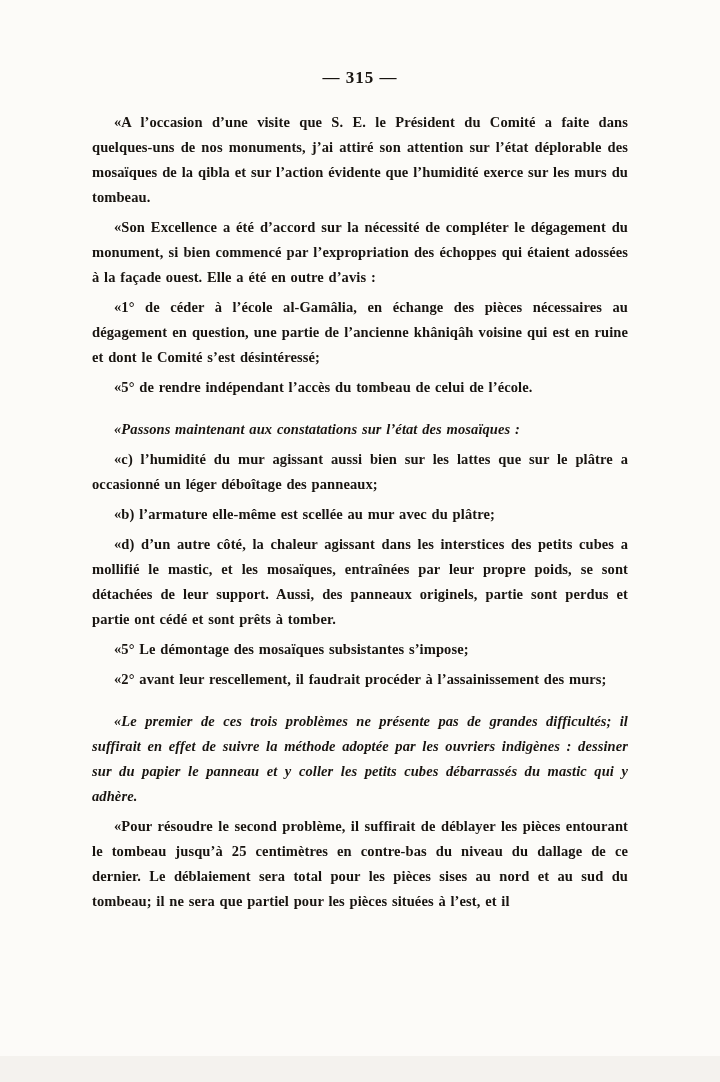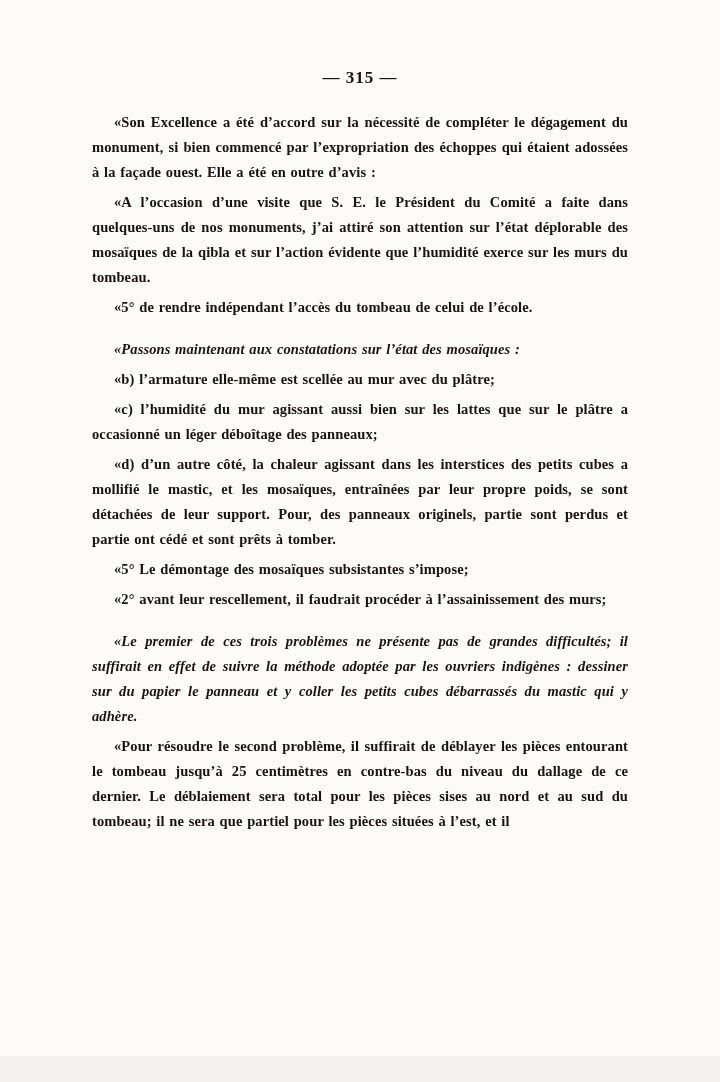"«Son Excellence a été d’accord" p { order: before "«A l’occasion d’une visite que" -> after "«A l’occasion d’une visite que" }
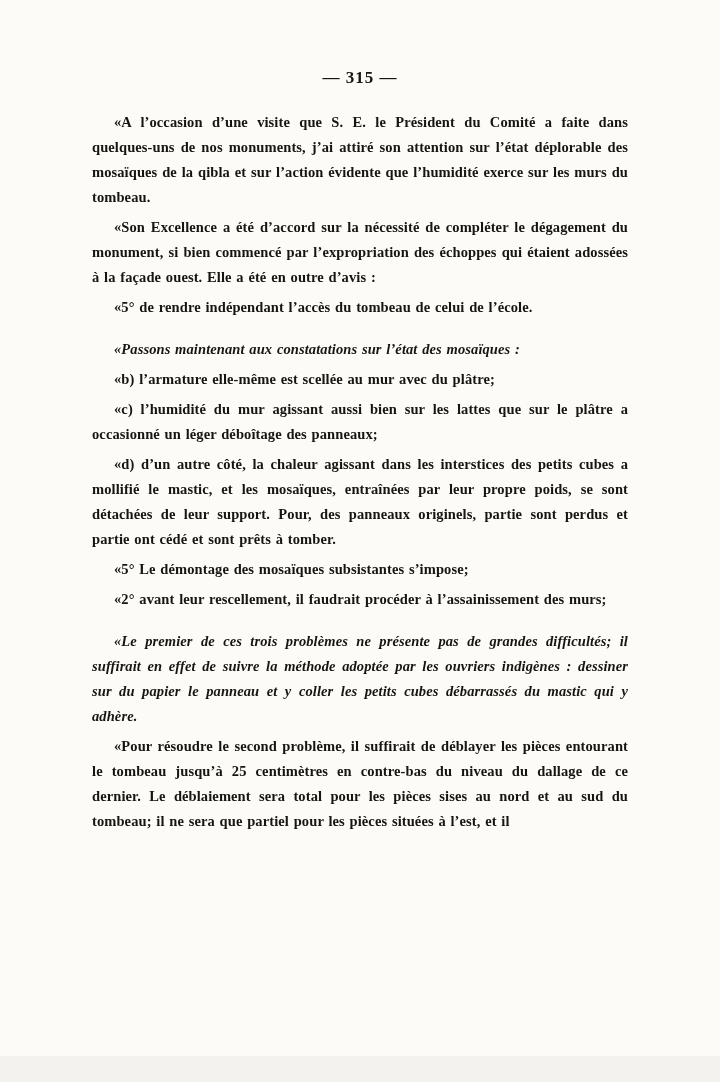"«1° de céder à l’école" p { html: none -> <p>«1° de céder à l’école al-Gamâlia, en échange des pièces nécessaires au dégagement en question, une partie de l’ancienne khâniqâh voisine qui est en ruine et dont le Comité s’est désintéressé;</p> }
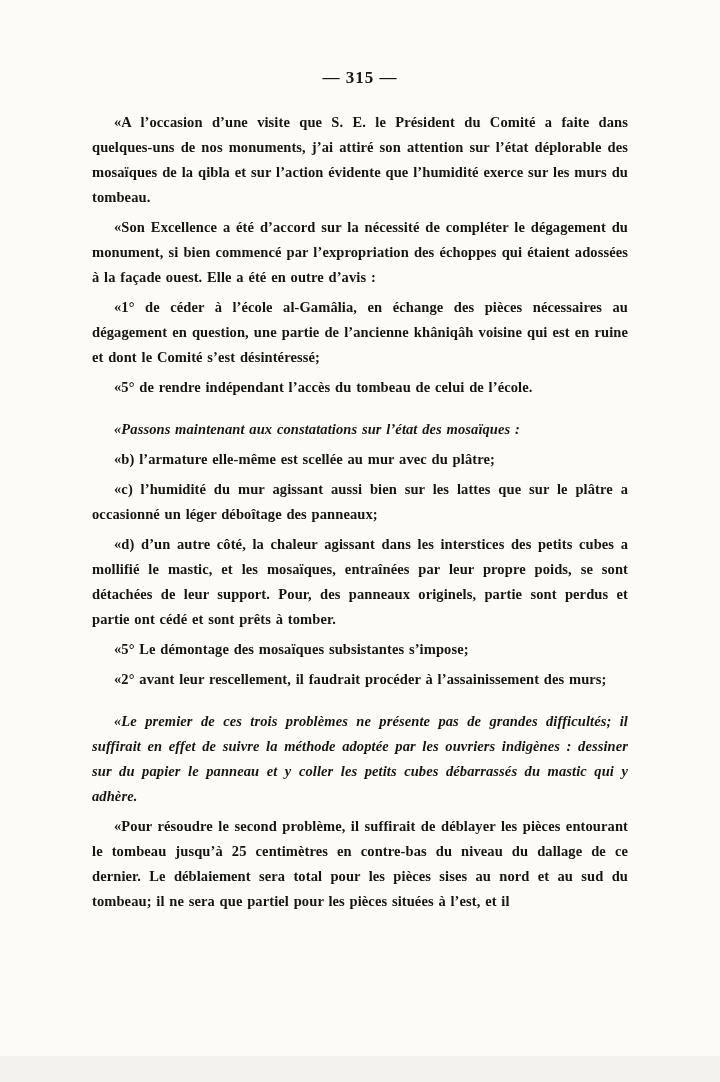"«b) l’armature elle-même est scellée" p { order: before "«c) l’humidité du mur agissant" -> after "«c) l’humidité du mur agissant" }
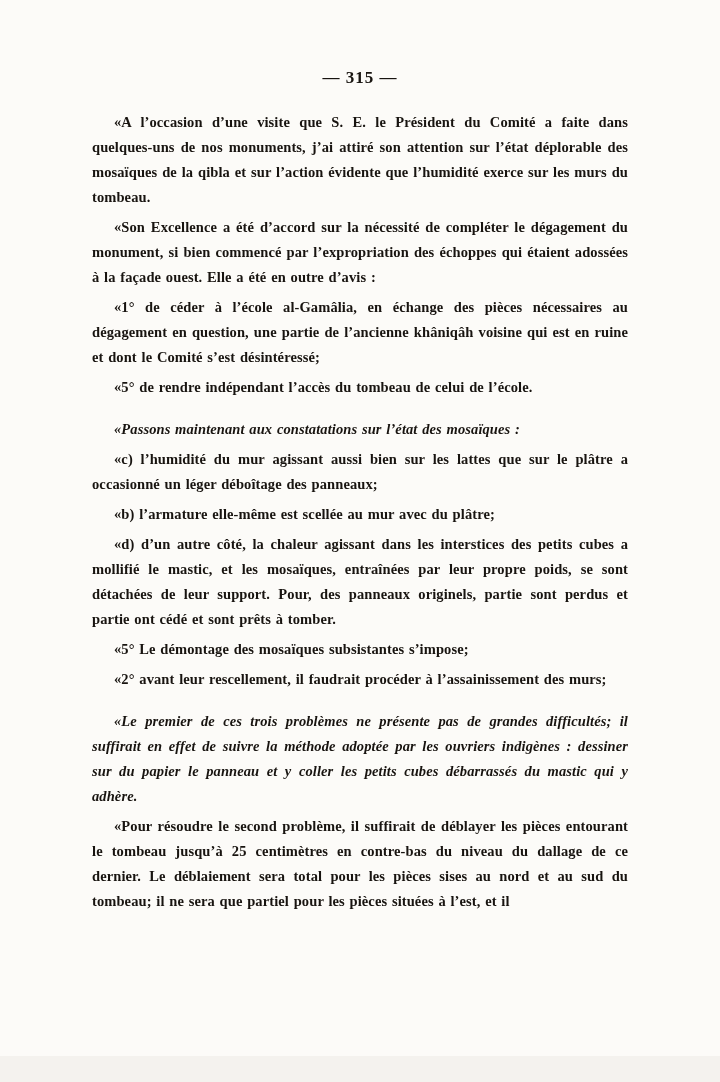"«d) d’un autre côté, la" p { text: Pour -> Aussi }
